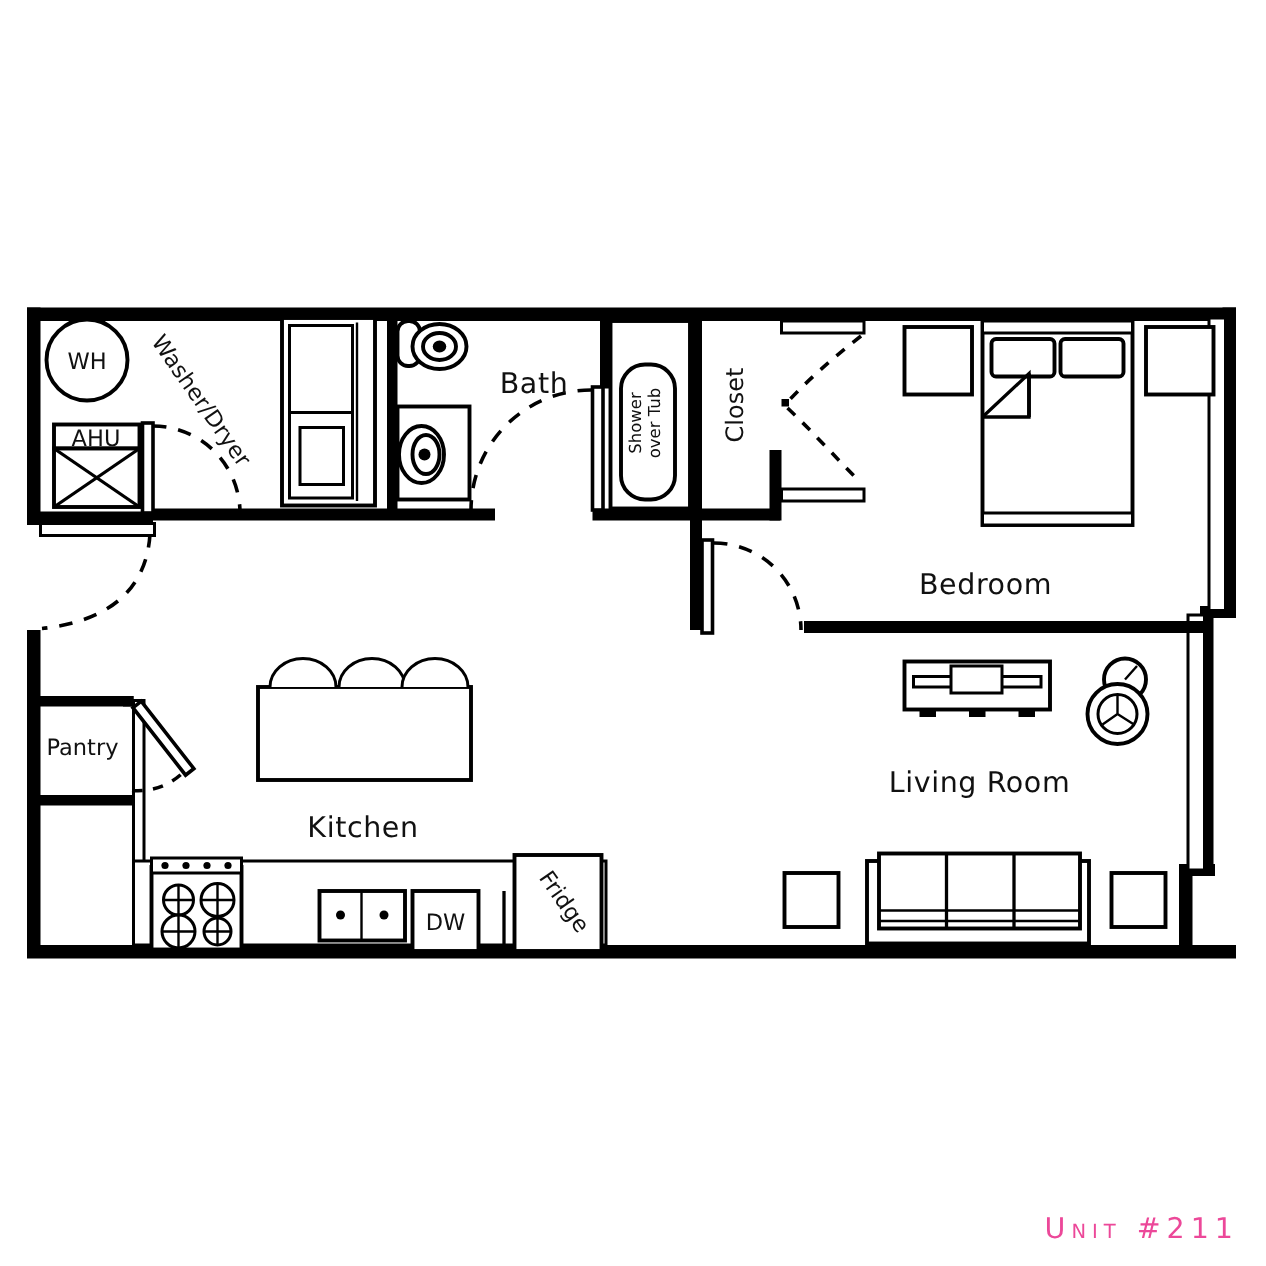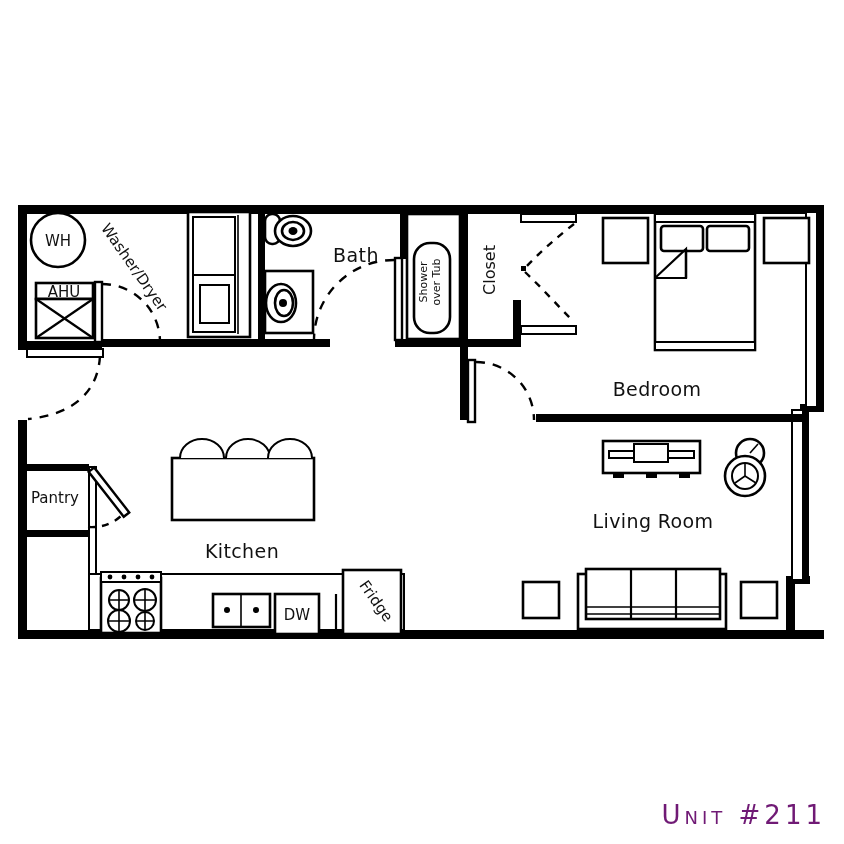"Unit #211" .unit-caption { color: #701a75 -> #ec4899; font-size: 26px -> 19px }
